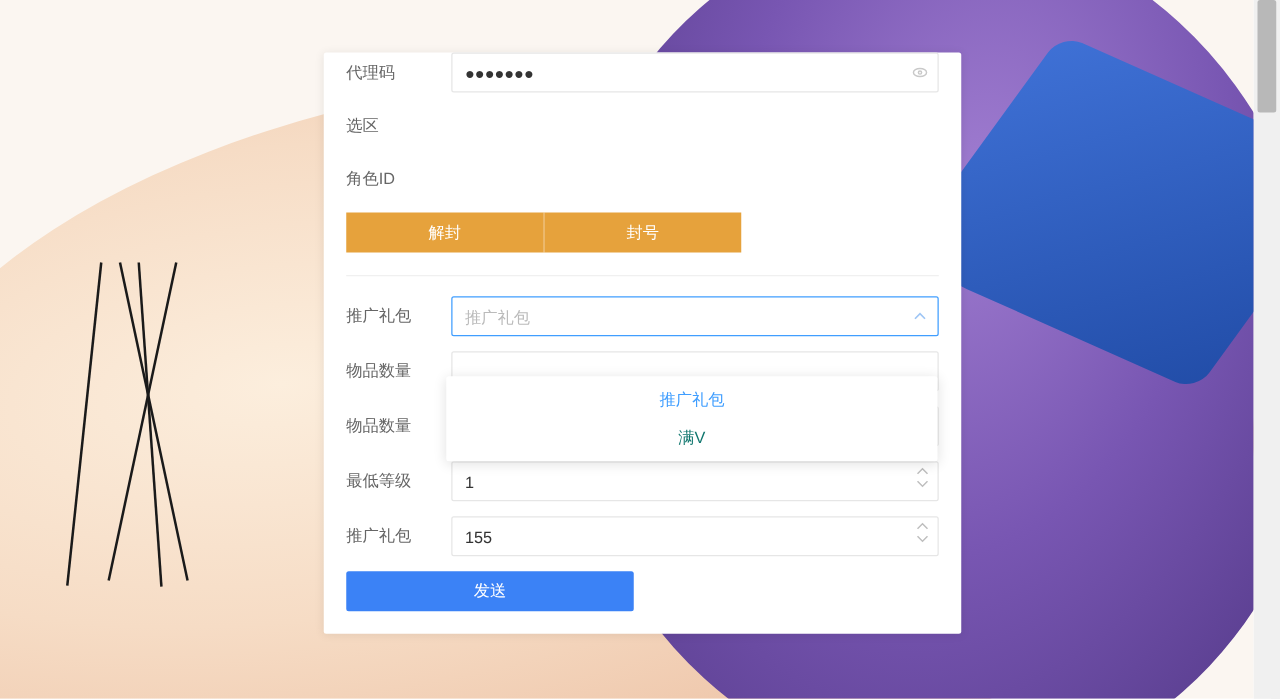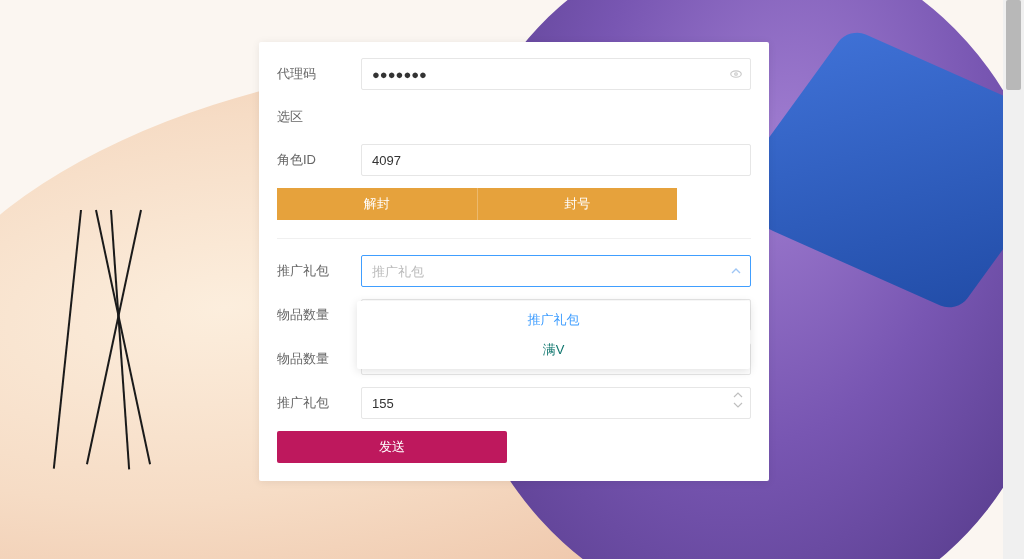"代理码" .card { padding: 16px 18px 18px 18px -> 0 18px 18px 18px }
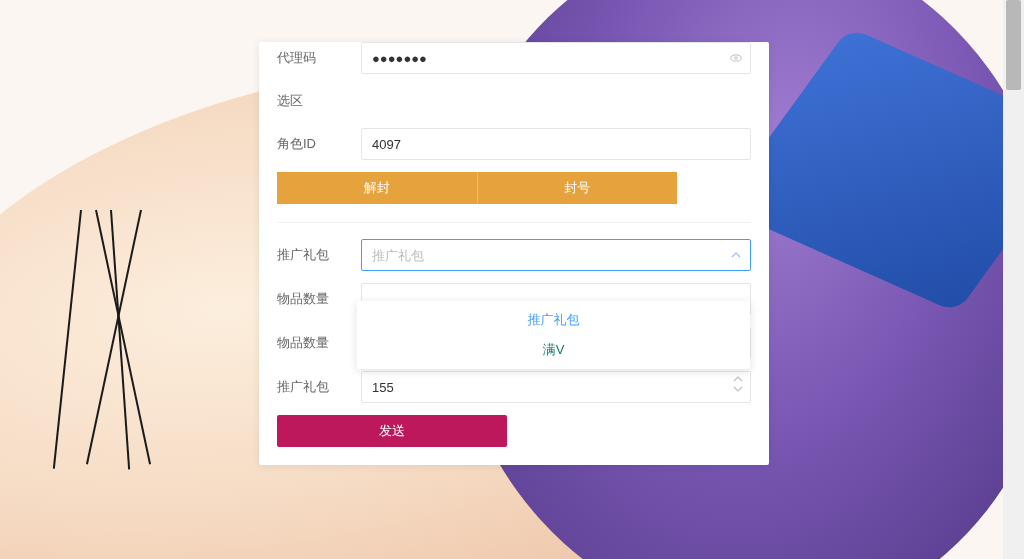"4097" div.form-control { html: <div> <input> </div> -> none }
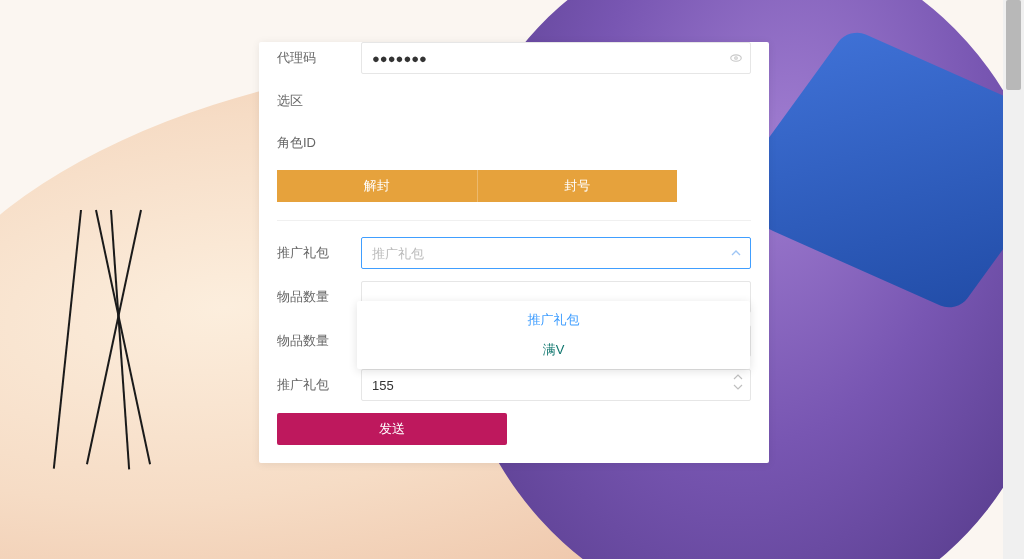"解封" div.btn-row { width: 400px -> 316px }
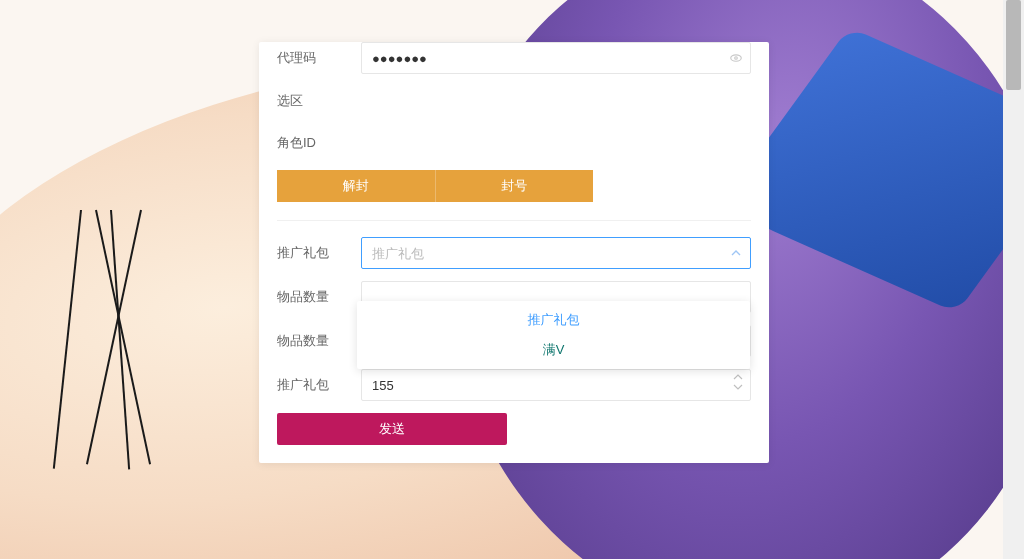"最低等级" div.form-row { html: none -> <div> <div>最低等级</div> <div> <input> <span> <svg> <path></path> </svg> <svg> <path></path> </svg> </span> </div> </div> }
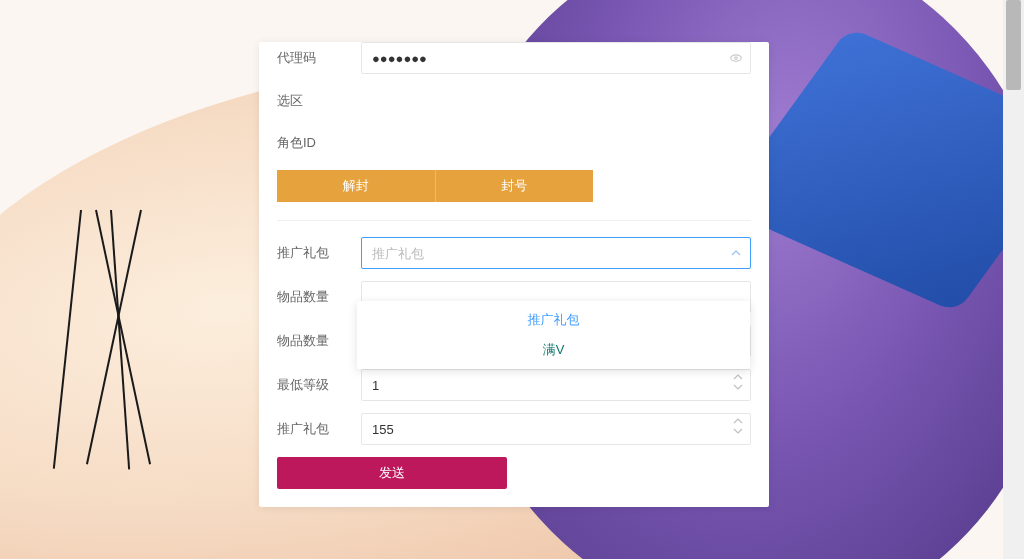"发送" .btn-primary { background: #be185d -> #3b82f6 }
